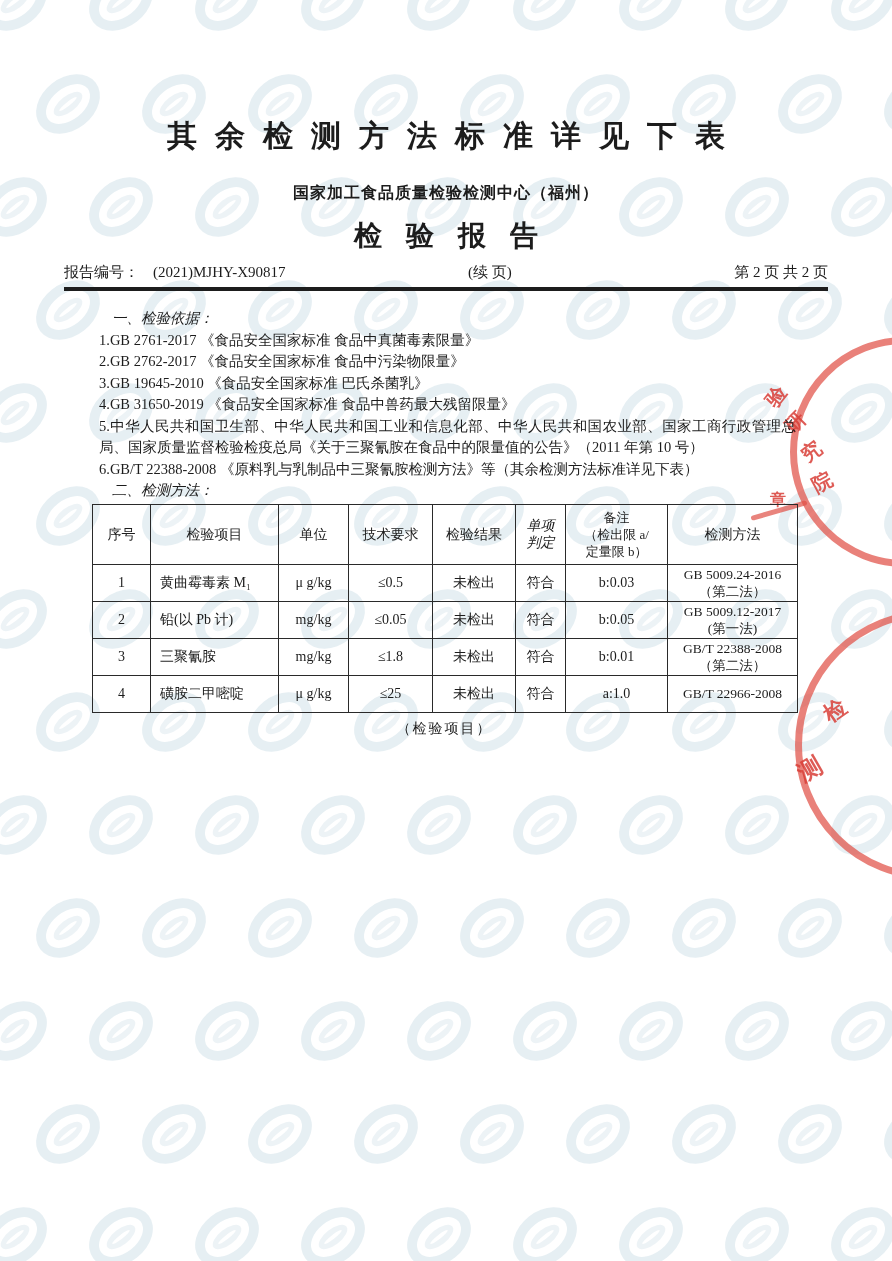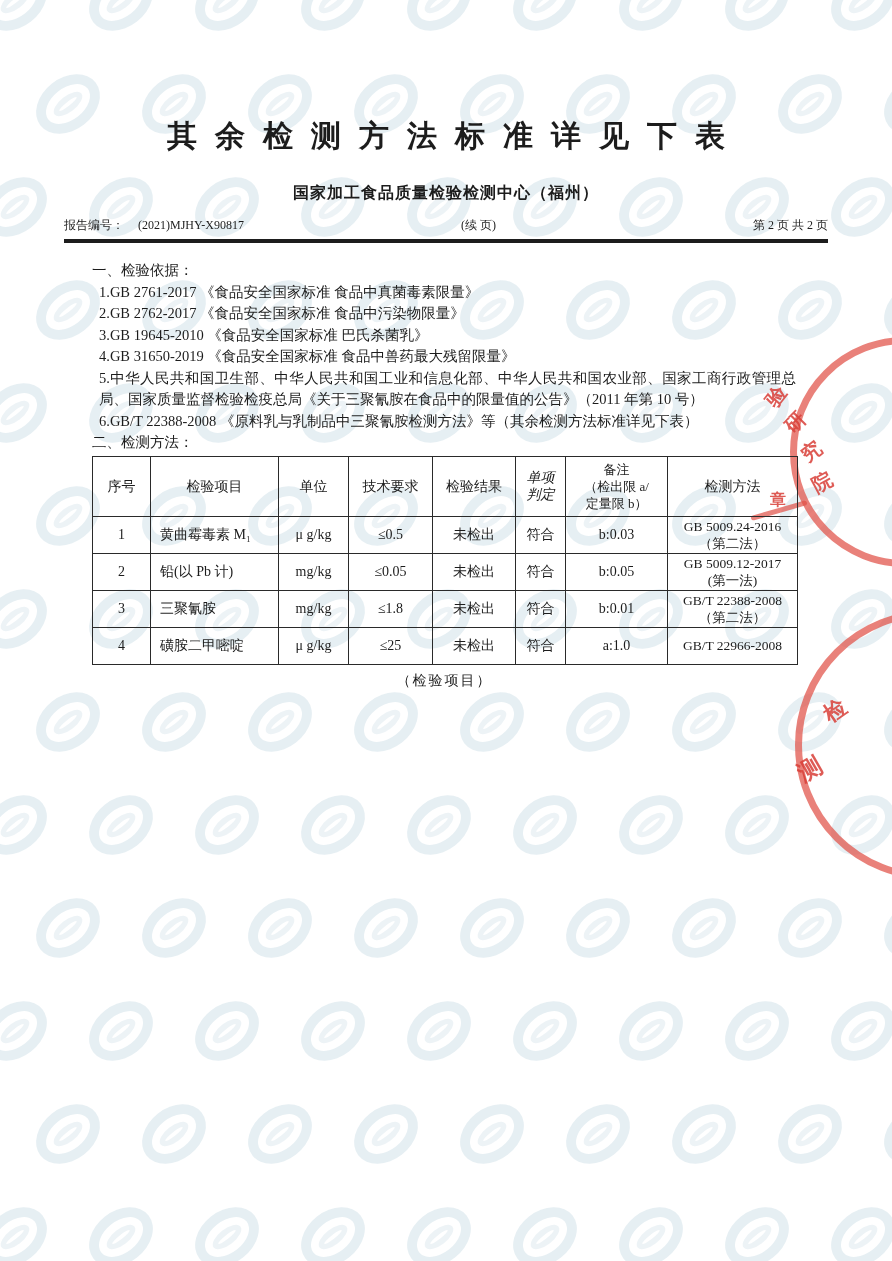"检验报告" div.report-title { html: none -> <div>检验报告</div> }
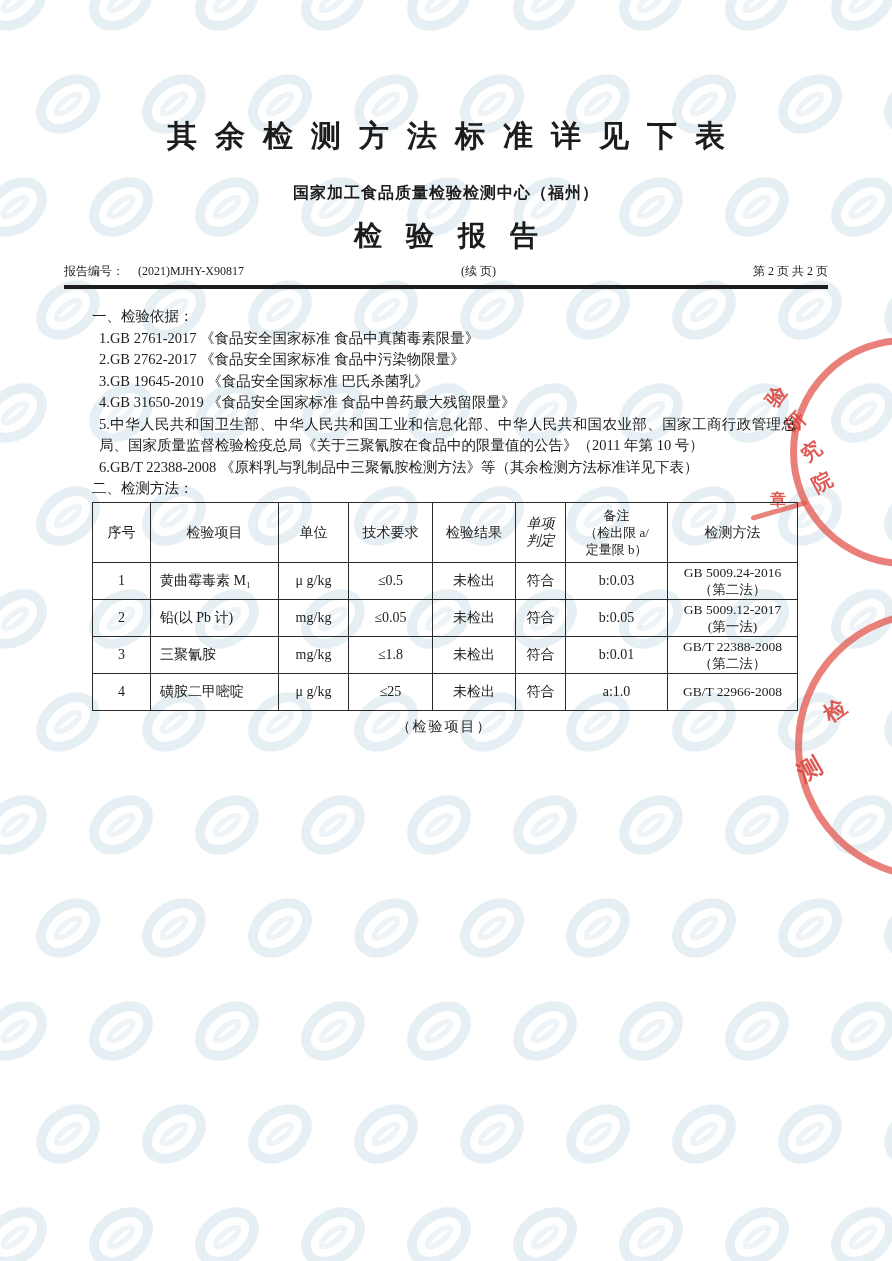"报告编号： (2021)MJHY-X90817" .meta-row { font-size: 12px -> 15px }
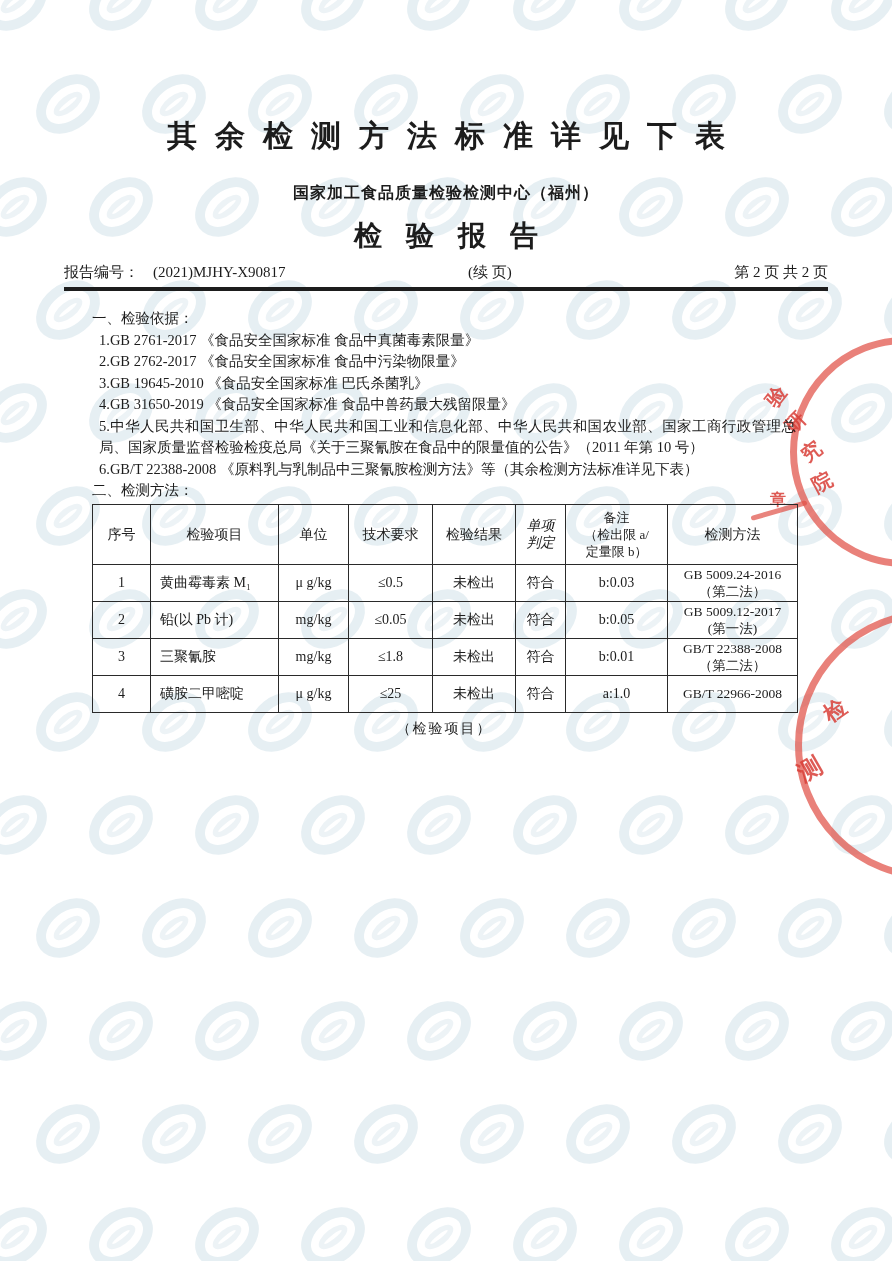"一、检验依据：" .section-heading { font-style: none -> italic; margin-left: 28px -> 48px }
